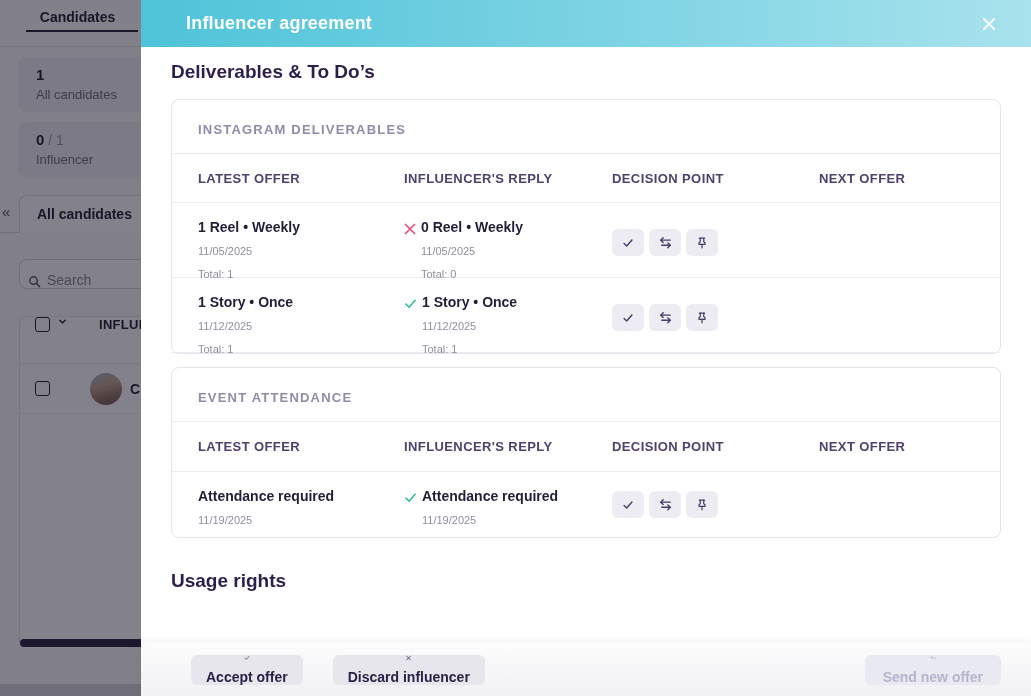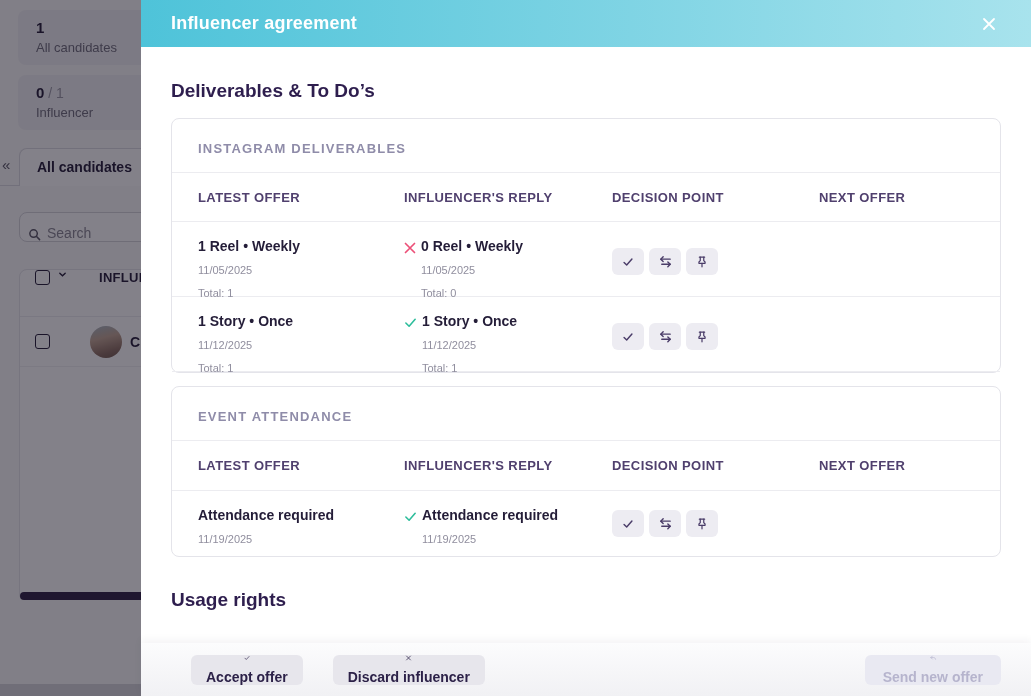"Candidates" div.bg-tabbar { html: none -> <div> <span>Candidates</span> <div></div> </div> }
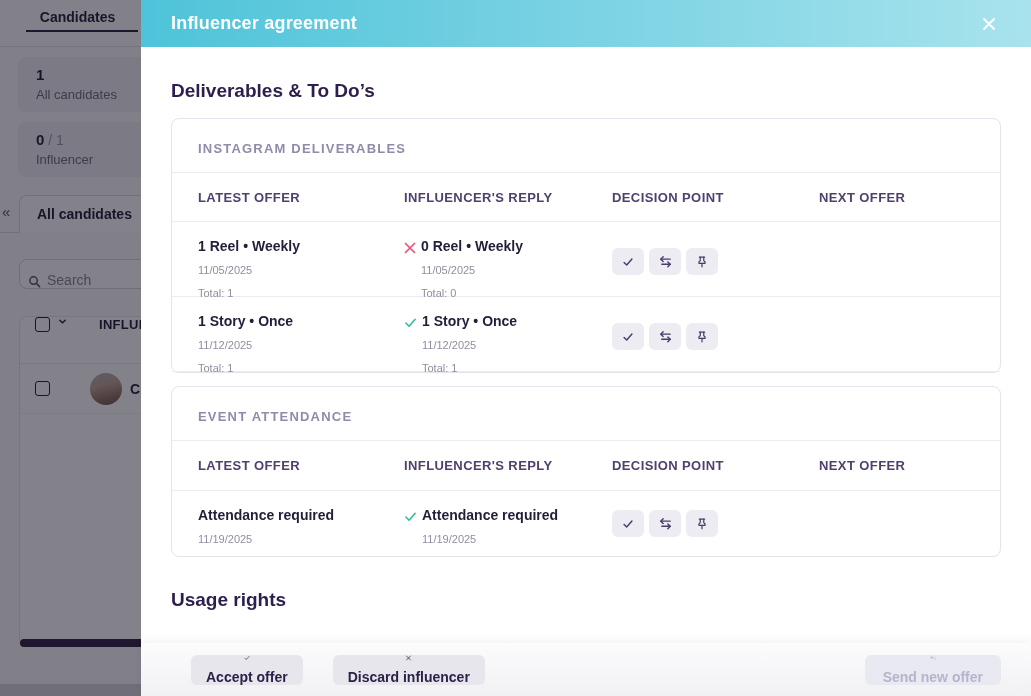"Influencer agreement" .modal-title { margin-left: none -> 15px }
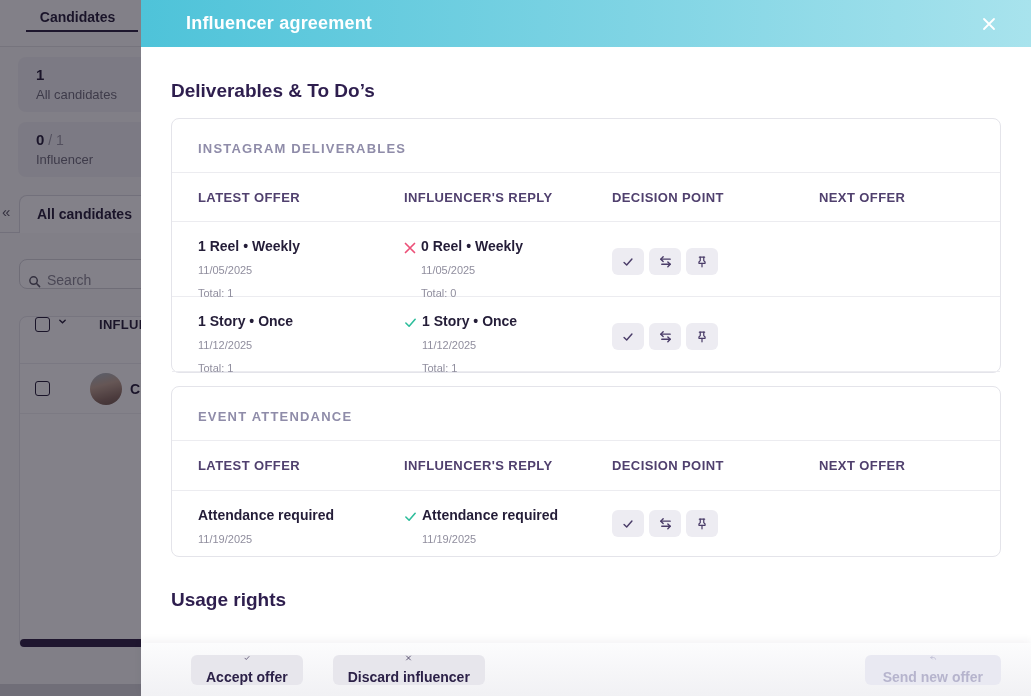"Deliverables & To Do’s" .section-heading { margin-top: 19px -> none }
